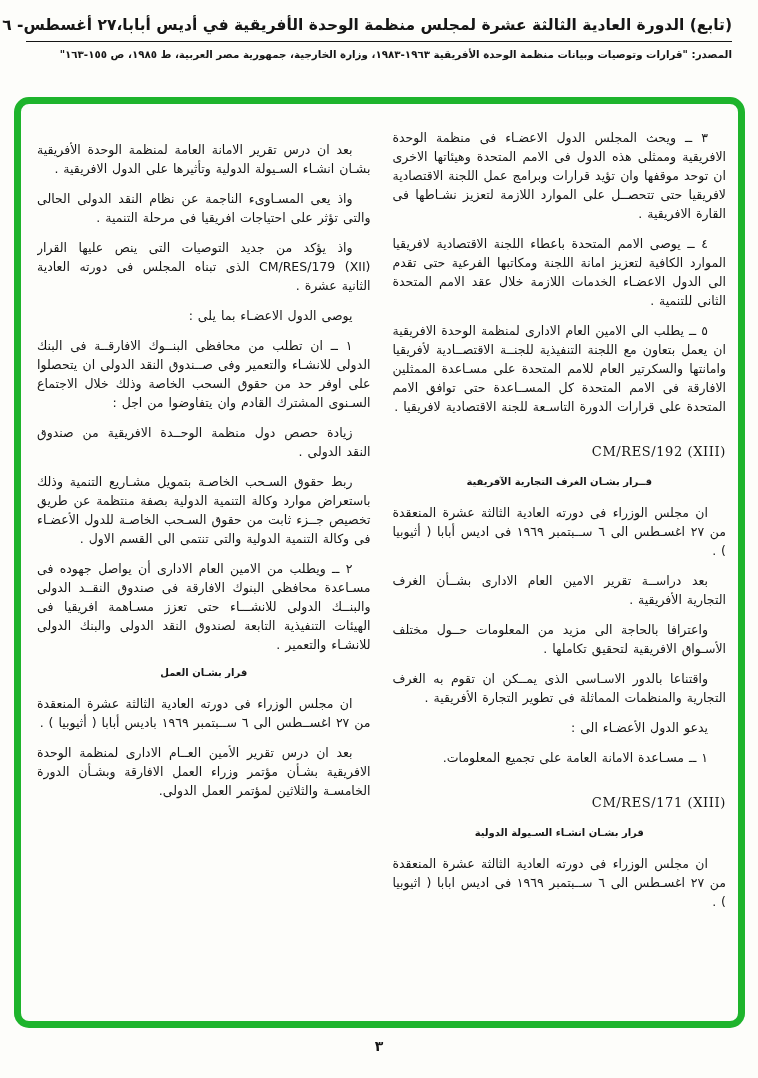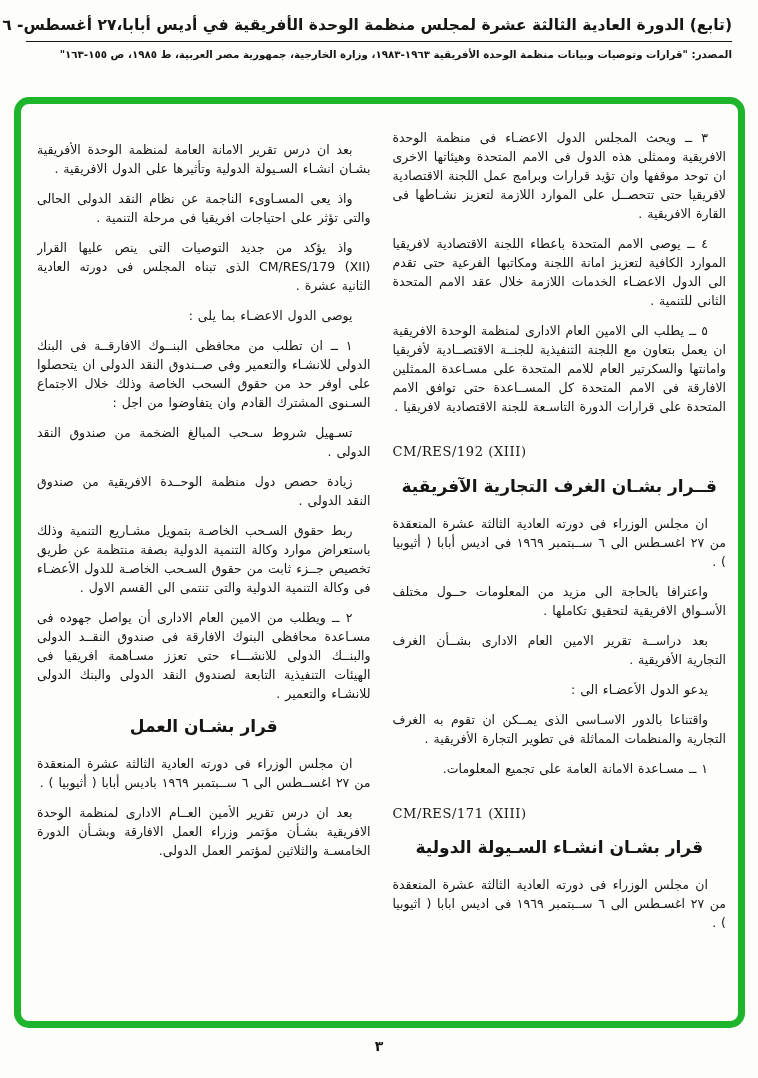"تسـهيل شروط سـحب المبالغ الضخمة" div.block-p { html: <div>تسـهيل شروط سـحب المبالغ الضخمة من صندوق النقد الدولى .</div> -> none }
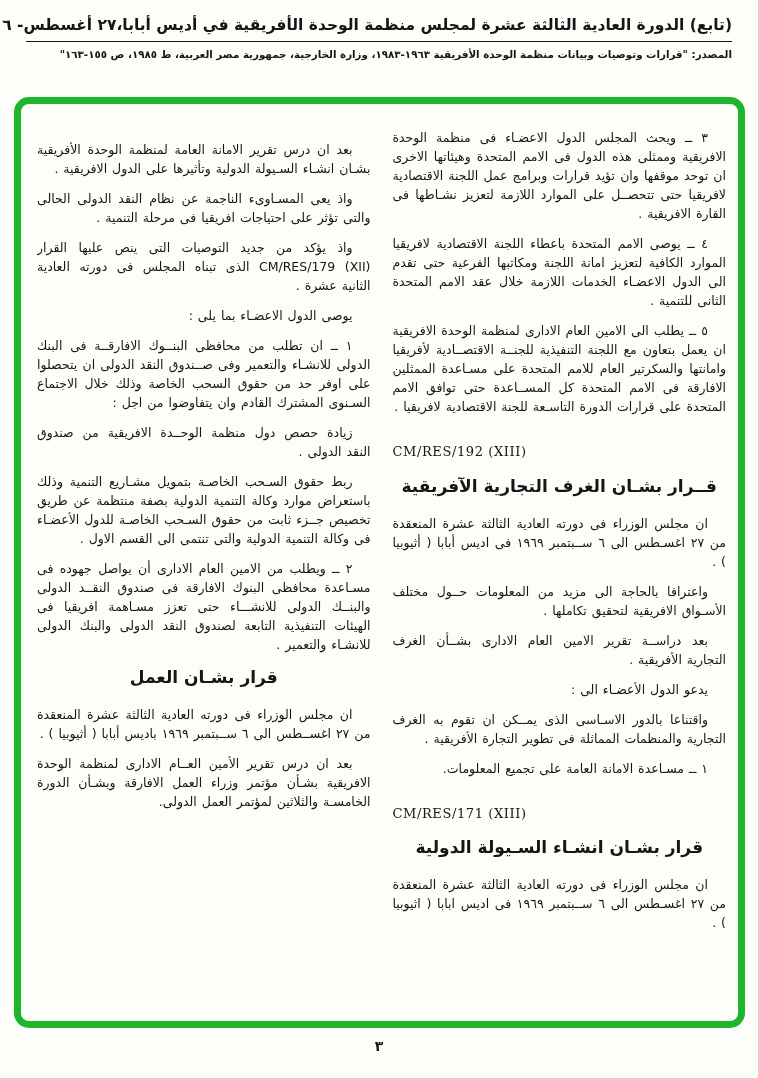"CM/RES/192 (XIII)" .block-label { text-align: left -> right }
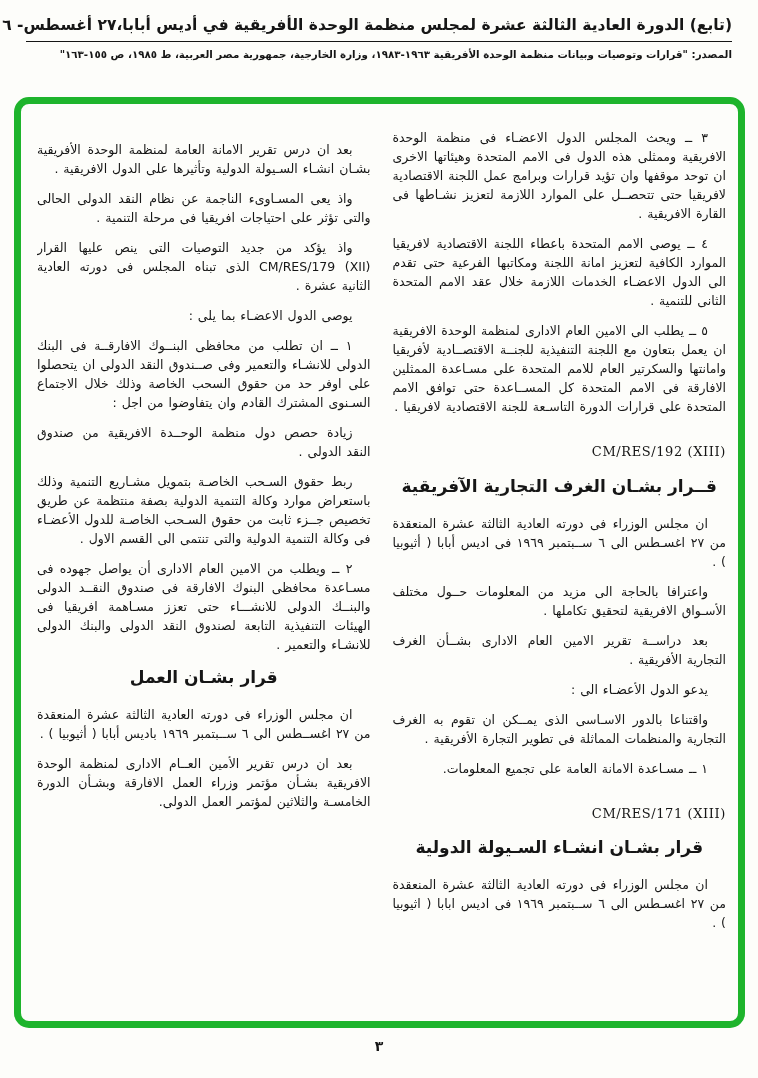"قــرار بشـان الغرف التجارية الآفريقية" .block-heading { font-size: 17px -> 10px }
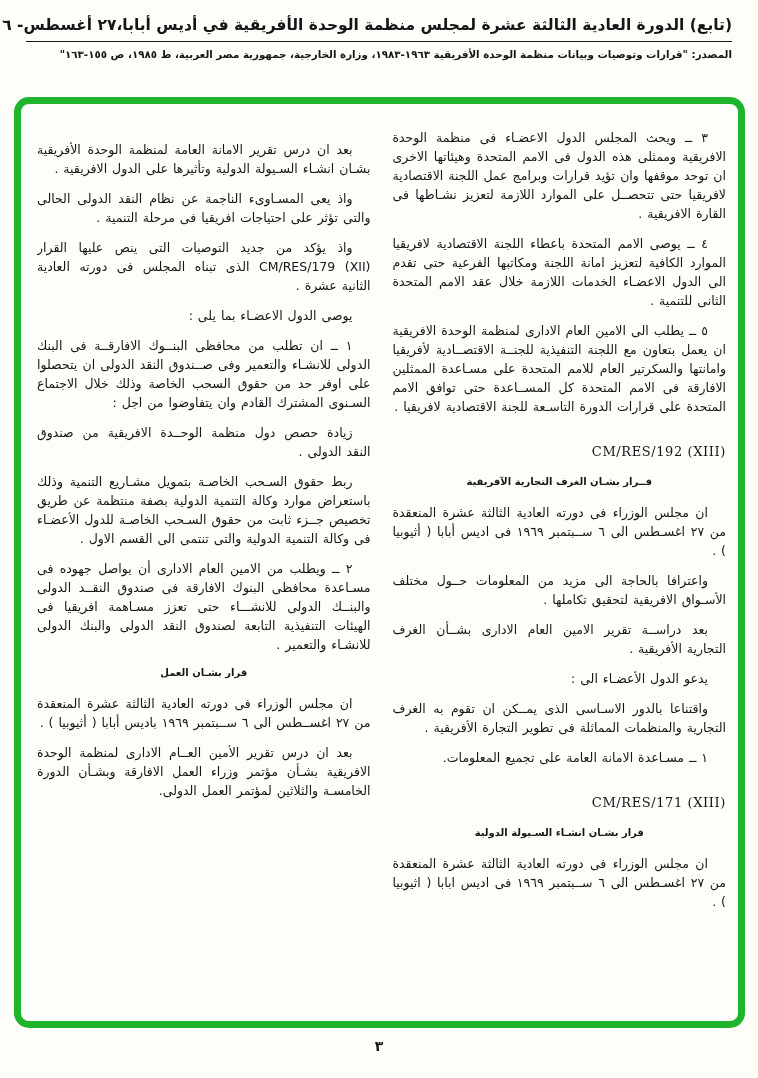"واعترافا بالحاجة الى مزيد من" div.block-p { order: before "بعد دراســة تقرير الامين العام" -> after "بعد دراســة تقرير الامين العام" }
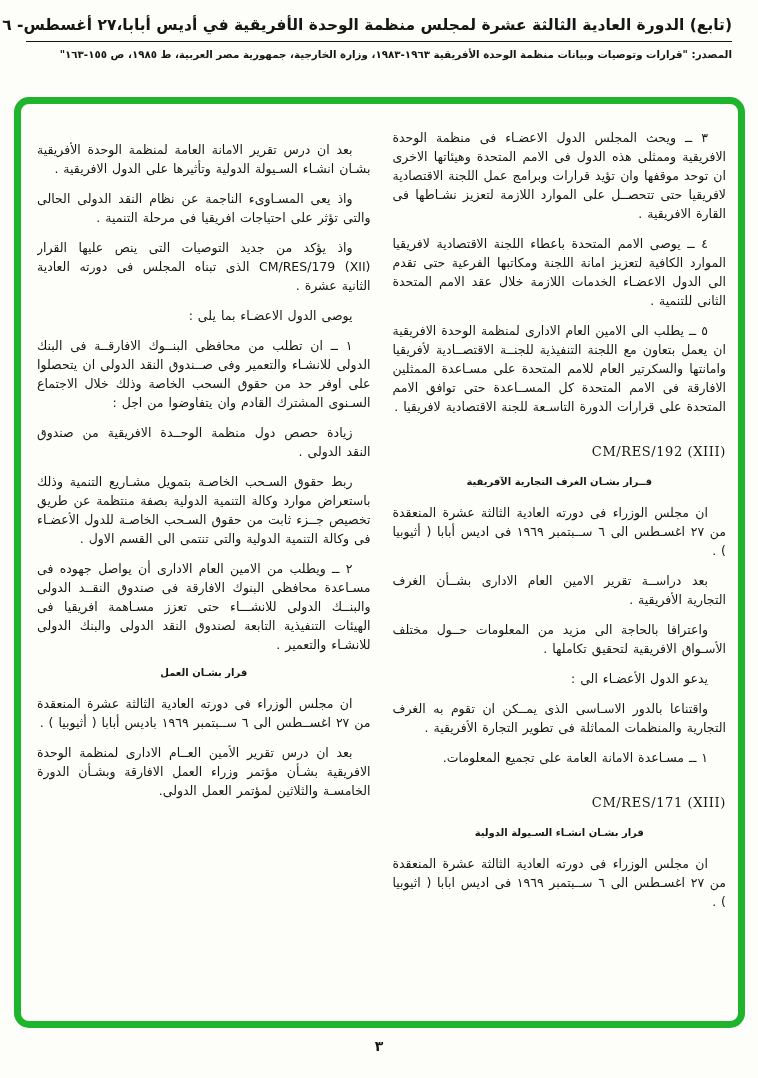"يدعو الدول الأعضـاء الى :" div.block-p { order: before "واقتناعا بالدور الاسـاسى الذى يمــكن" -> after "واقتناعا بالدور الاسـاسى الذى يمــكن" }
